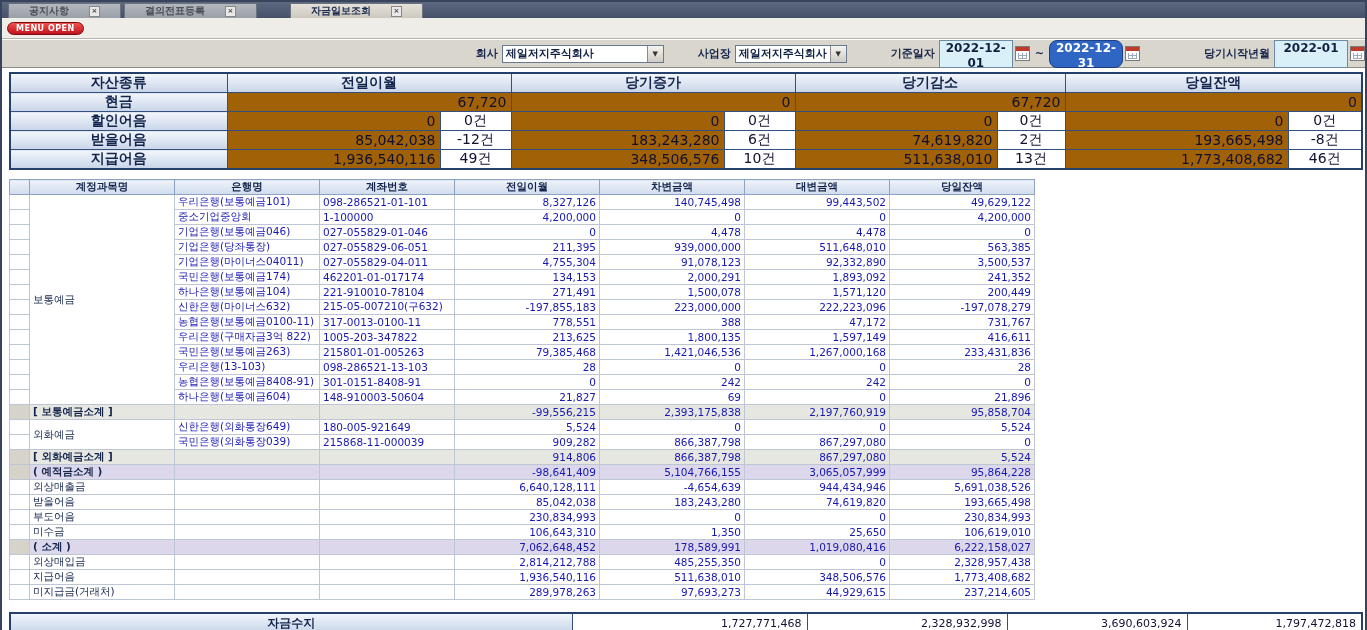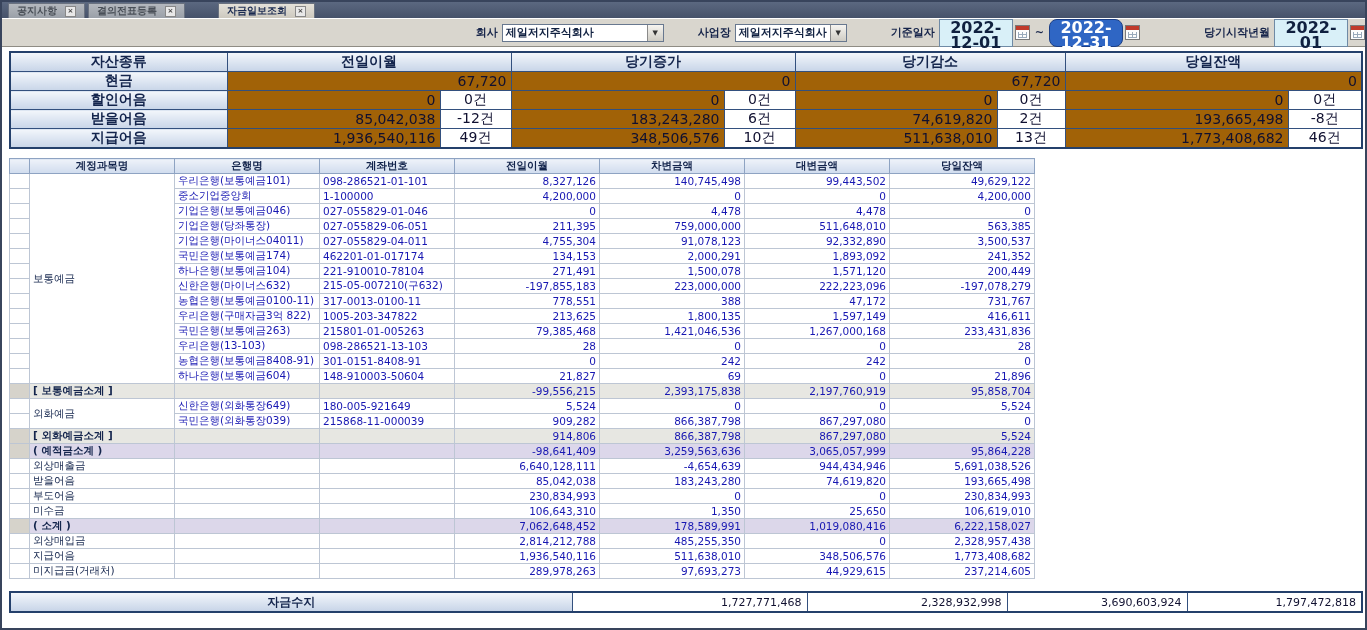"공지사항" .tab { gap: 8px -> 20px; padding: 0 8px -> 0 20px }
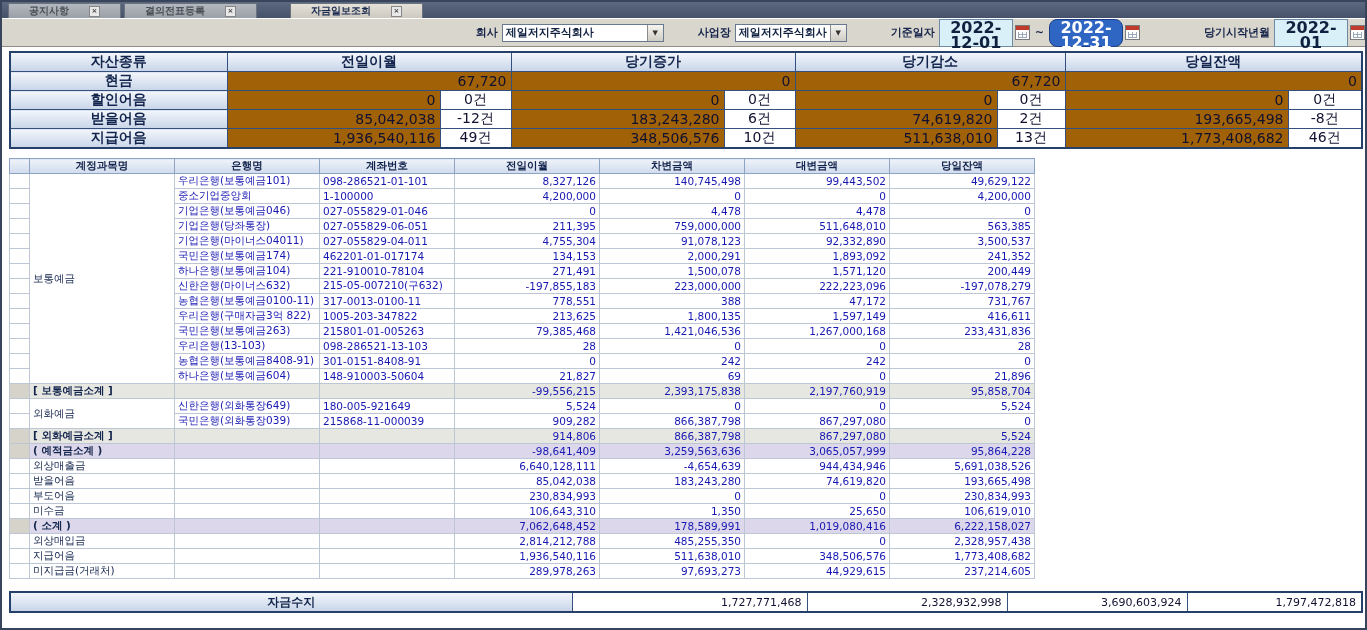"MENU OPEN" div.toolbar { html: none -> <div> <span>MENU OPEN</span> </div> }
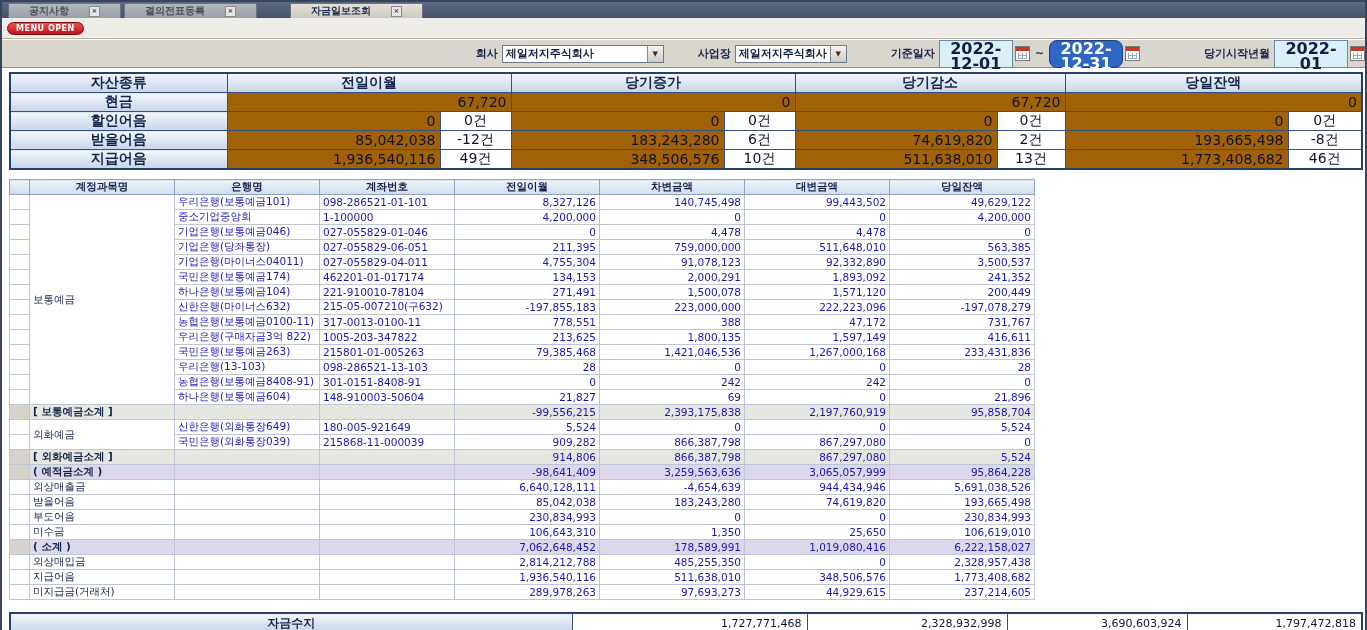"2022-12-01" .datefld { font-size: 16px -> 12px }
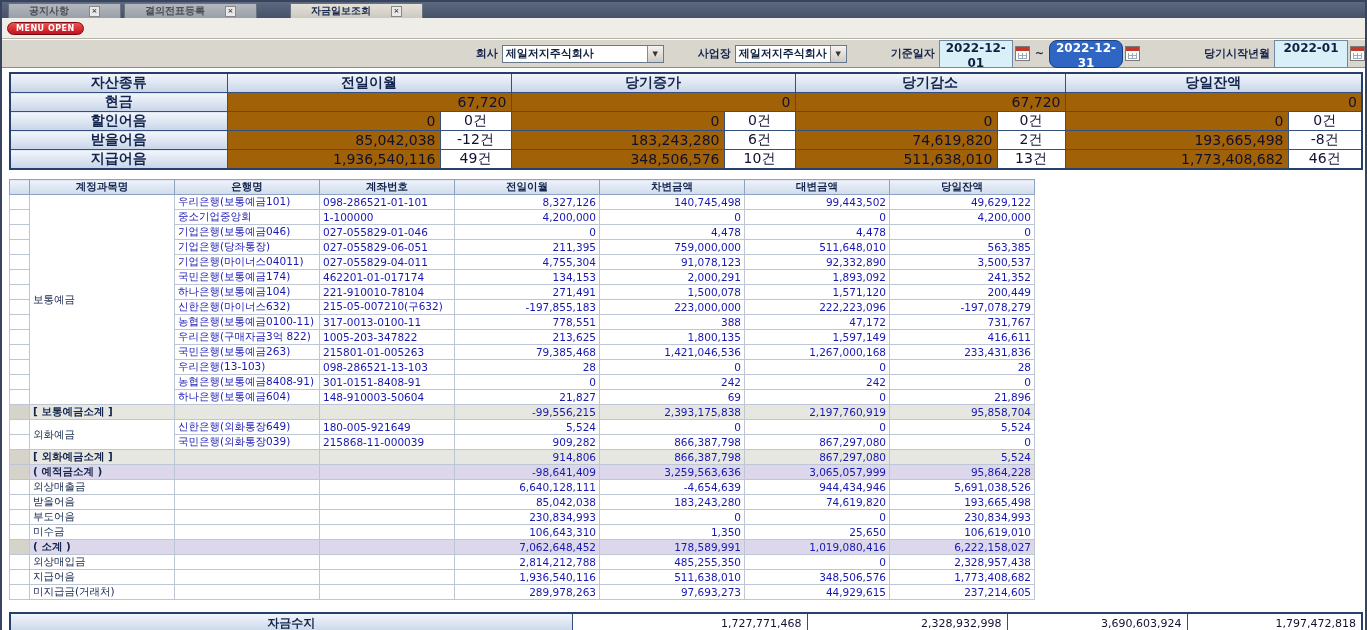"759,000,000" td.l-val { text: 759,000,000 -> 939,000,000 }
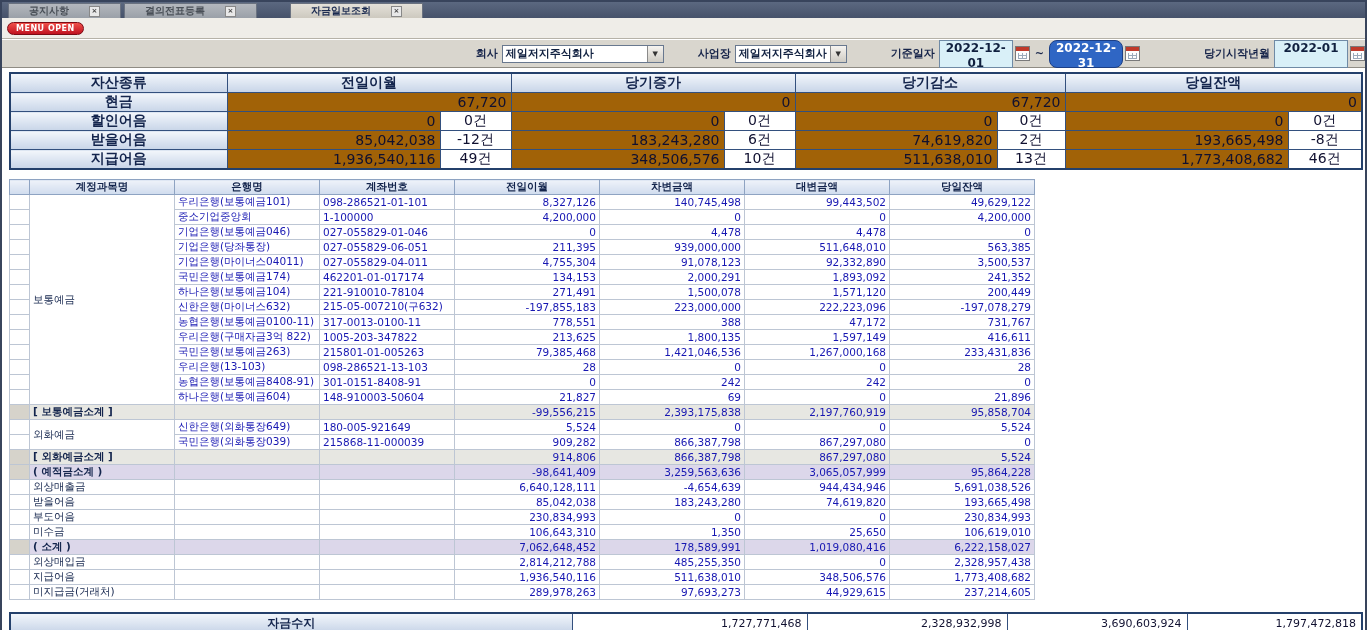"3,259,563,636" td.l-val { text: 3,259,563,636 -> 5,104,766,155 }
